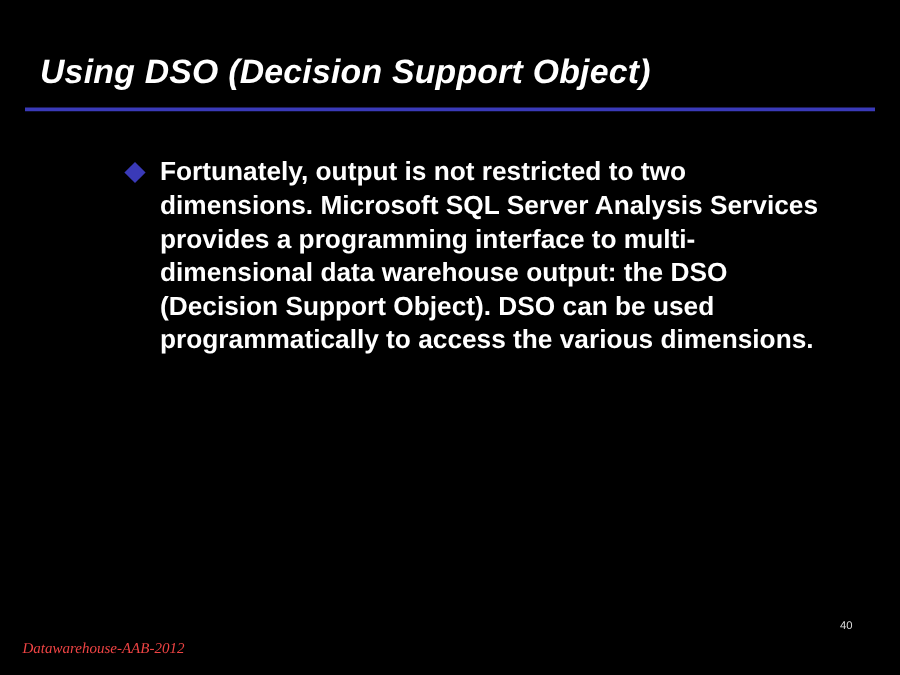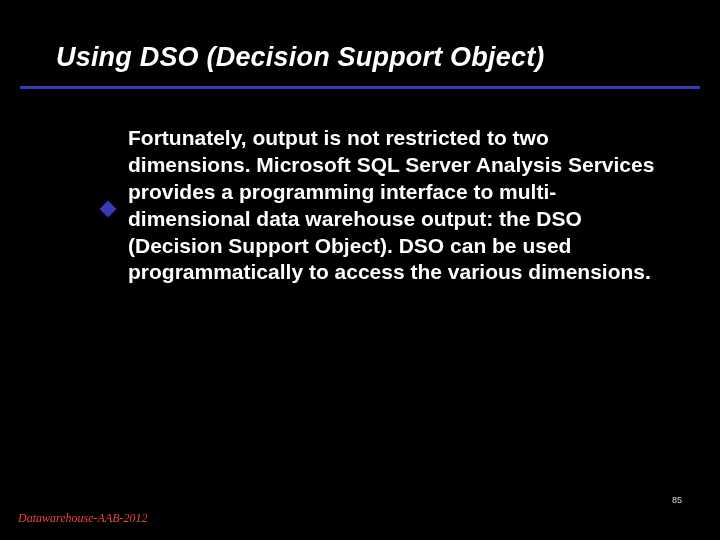"Using DSO (Decision Support Object)" .slide { padding-left: 24px -> none }
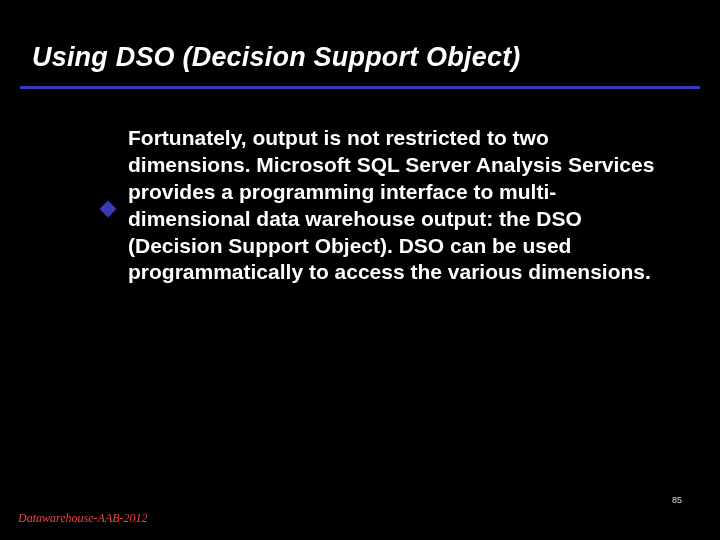"Fortunately, output is not restricted" .bullet-row { align-items: center -> flex-start }
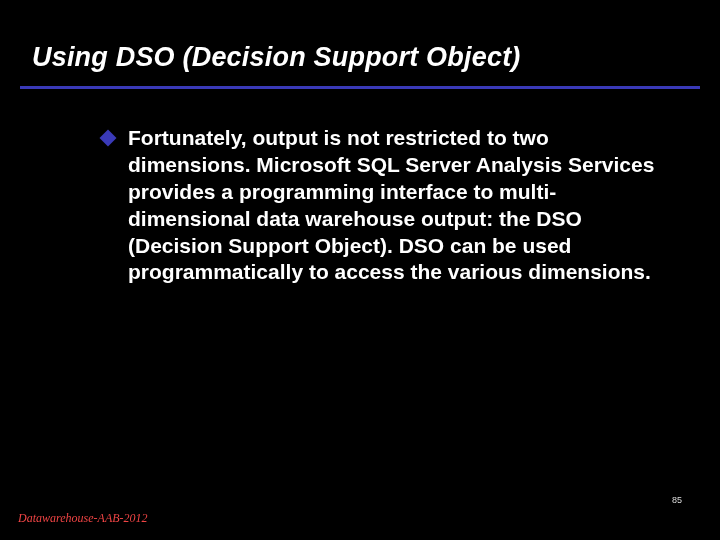"85" div.page-num { text: 85 -> 40 }
